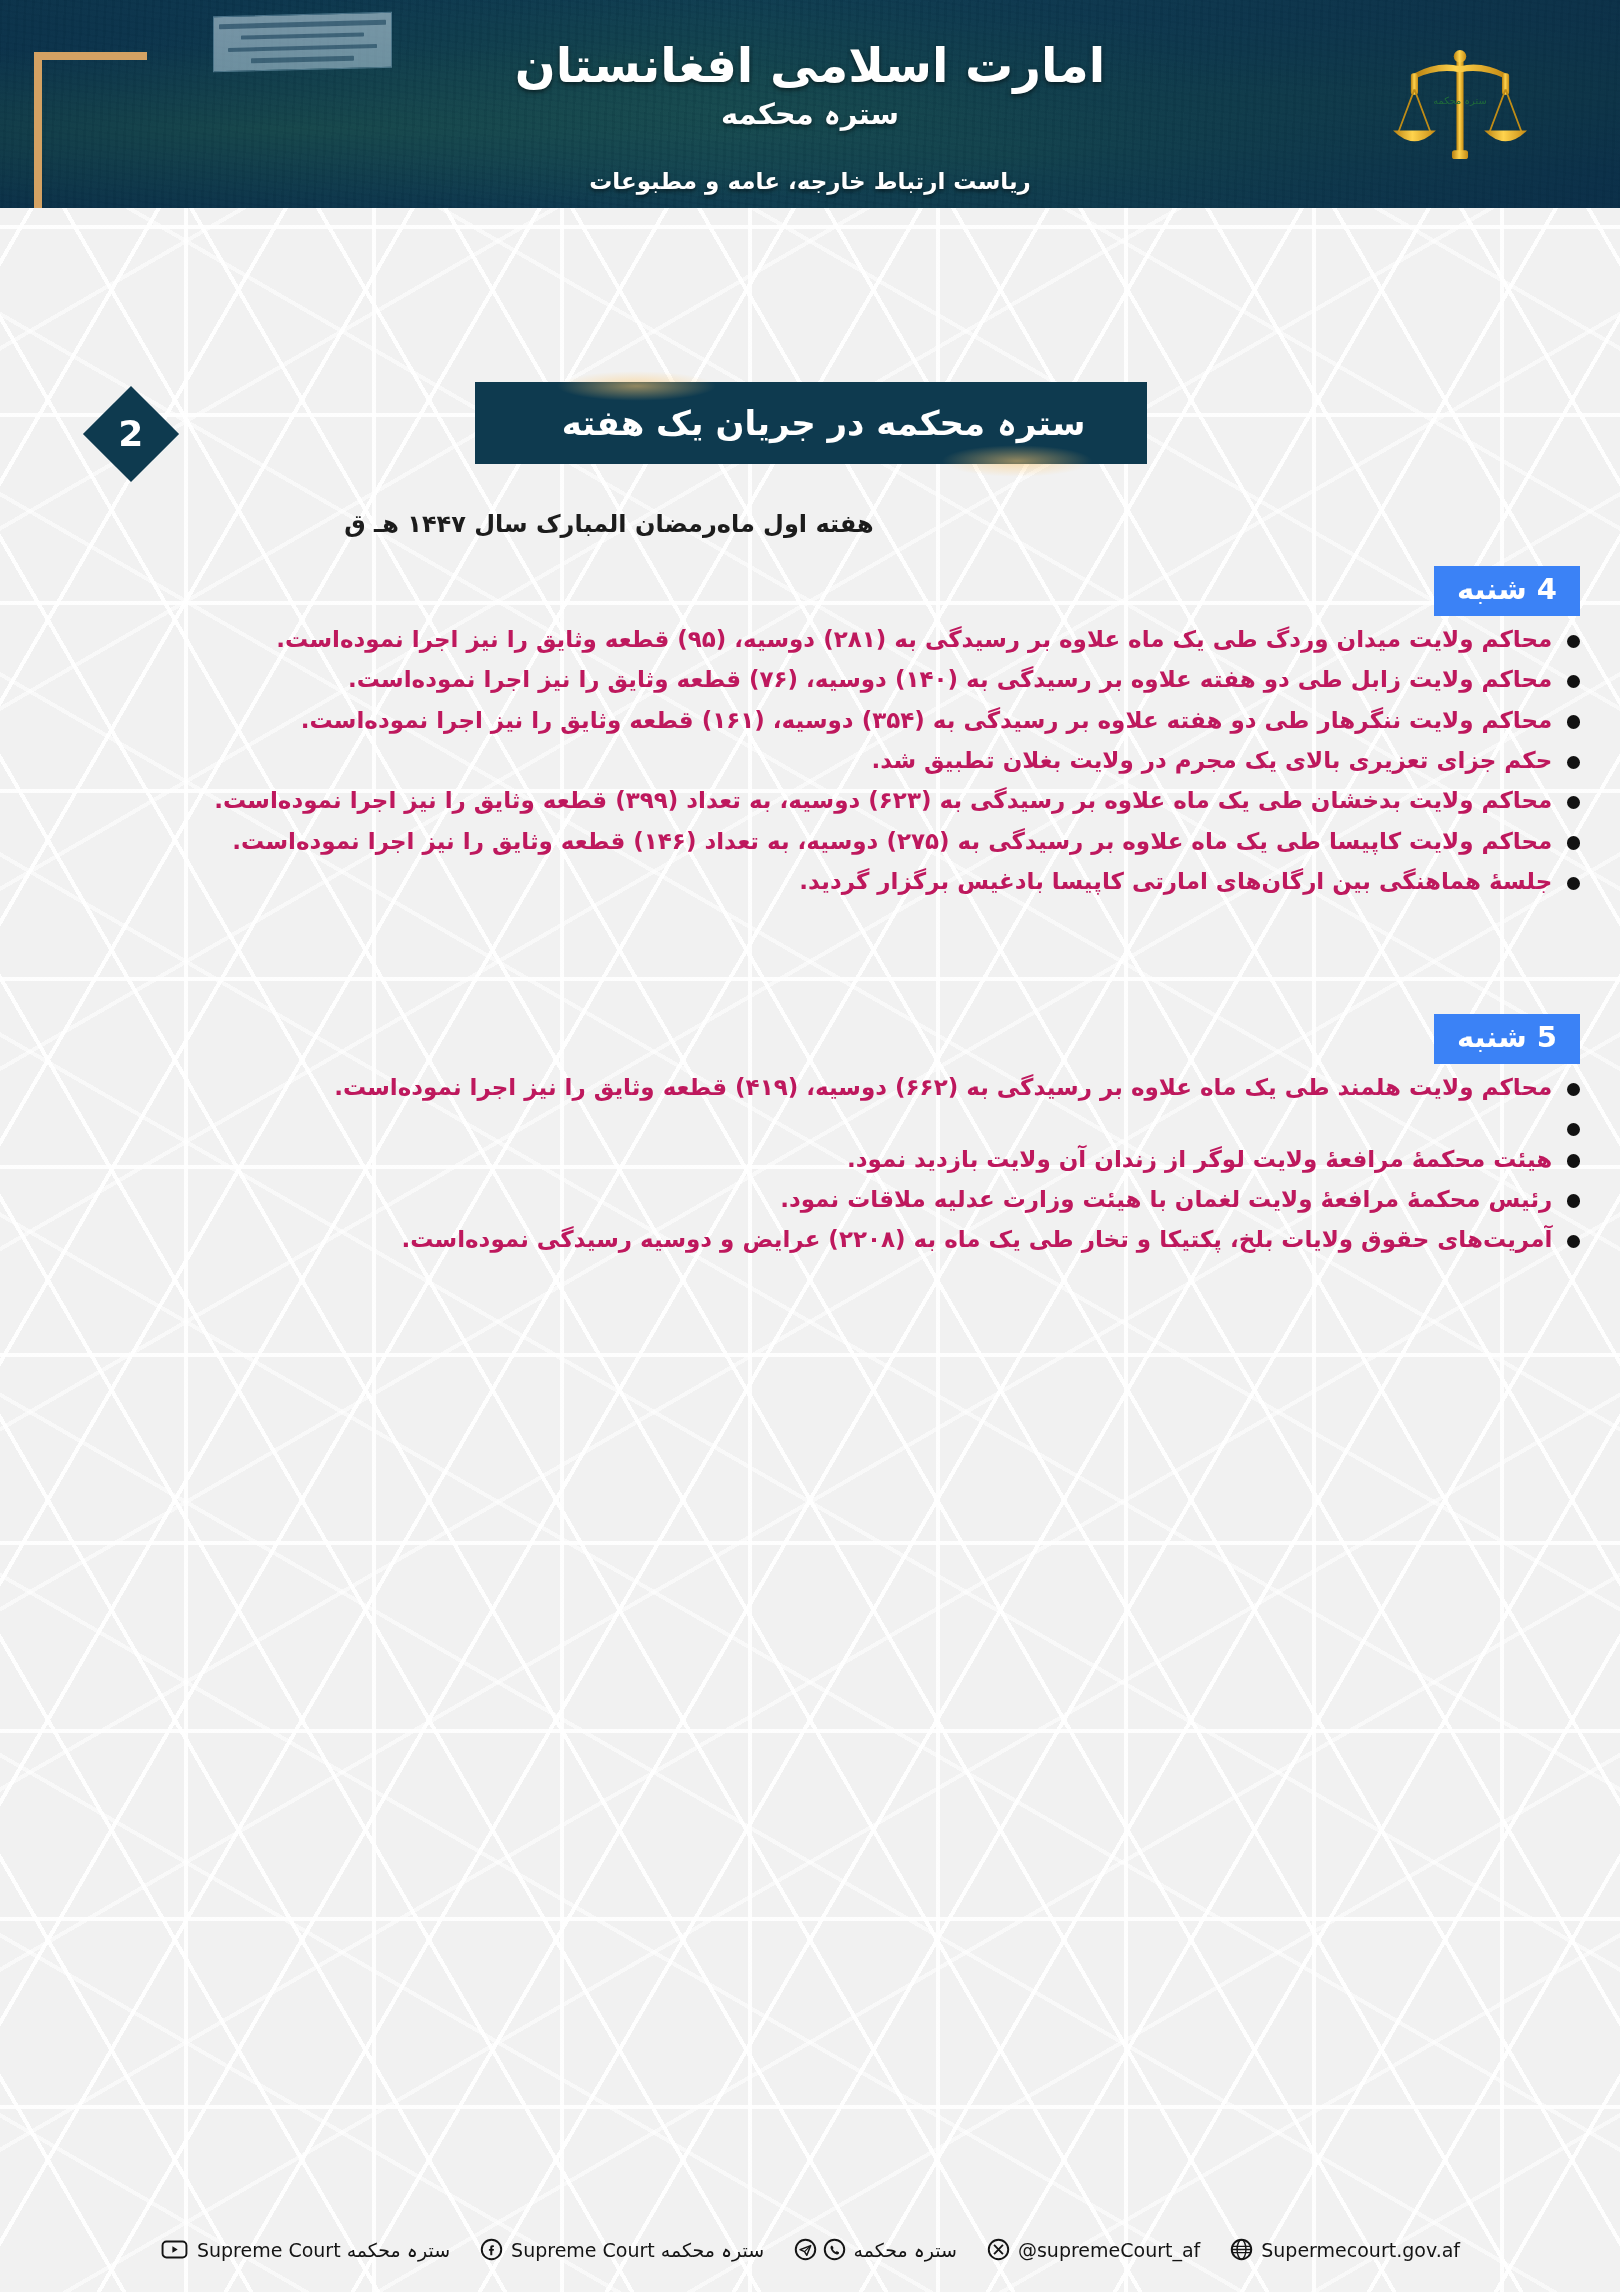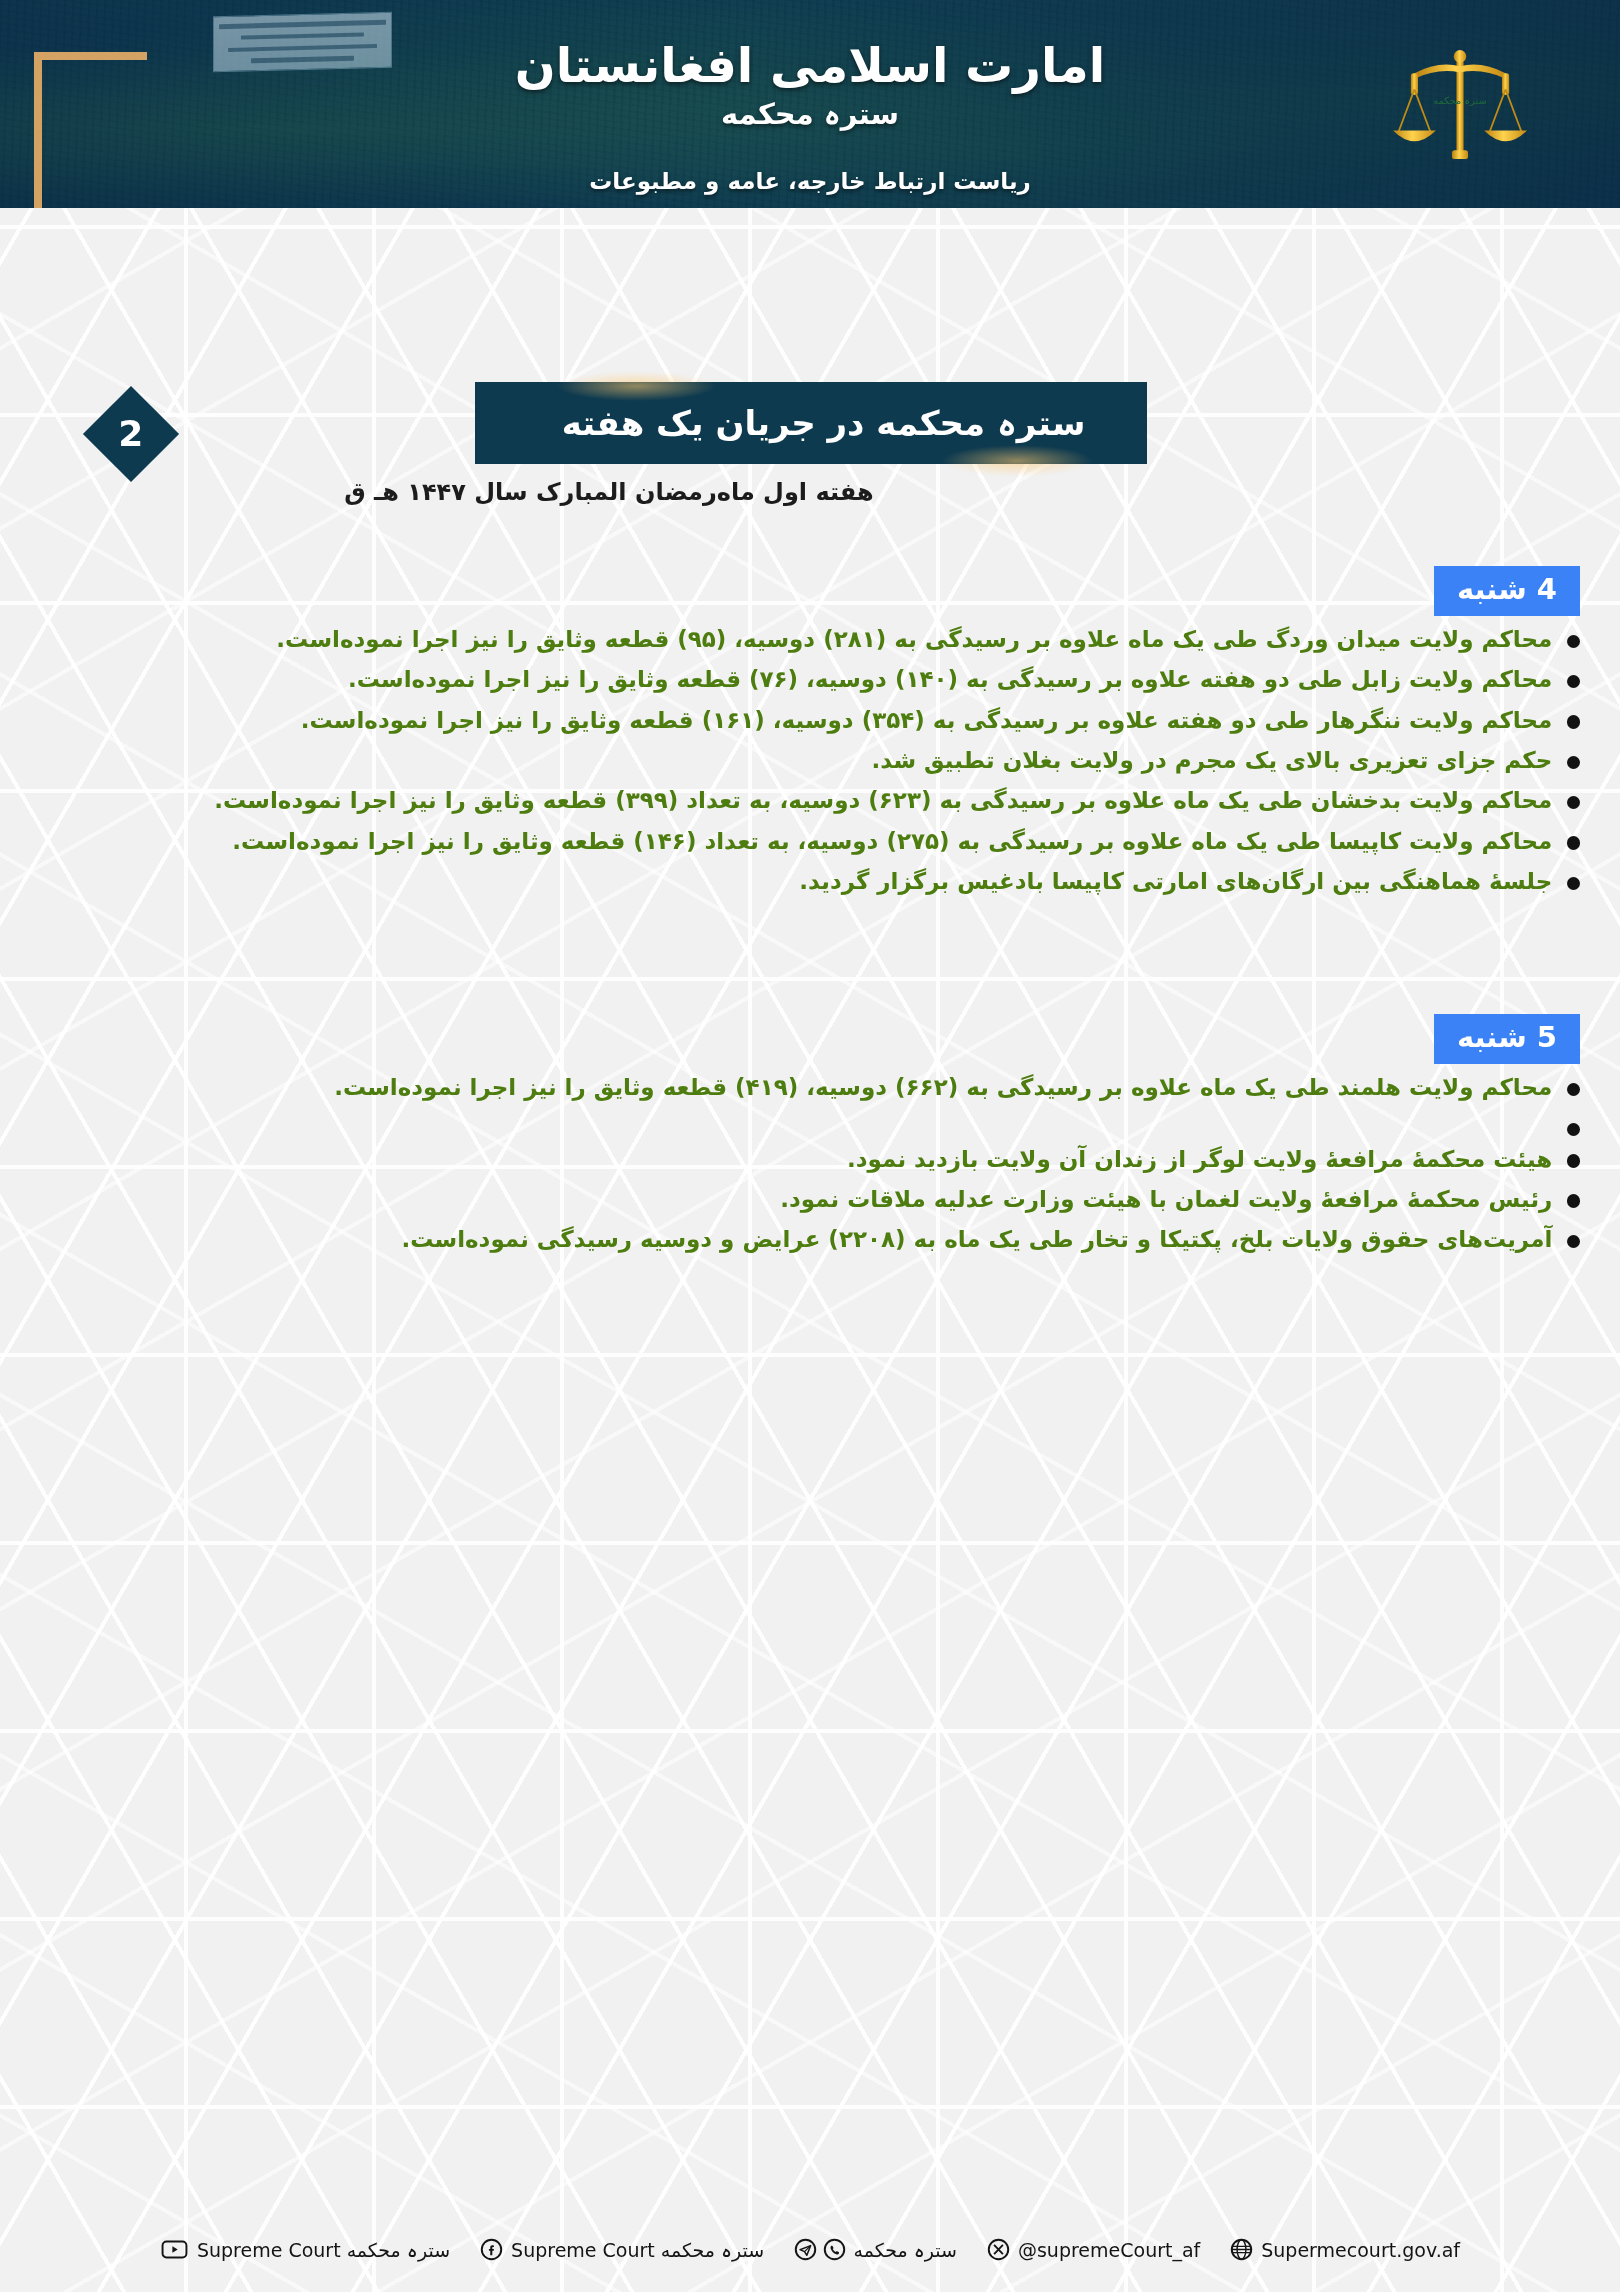"هفته اول ماه‌رمضان المبارک سال" .subtitle { top: 478px -> 510px }
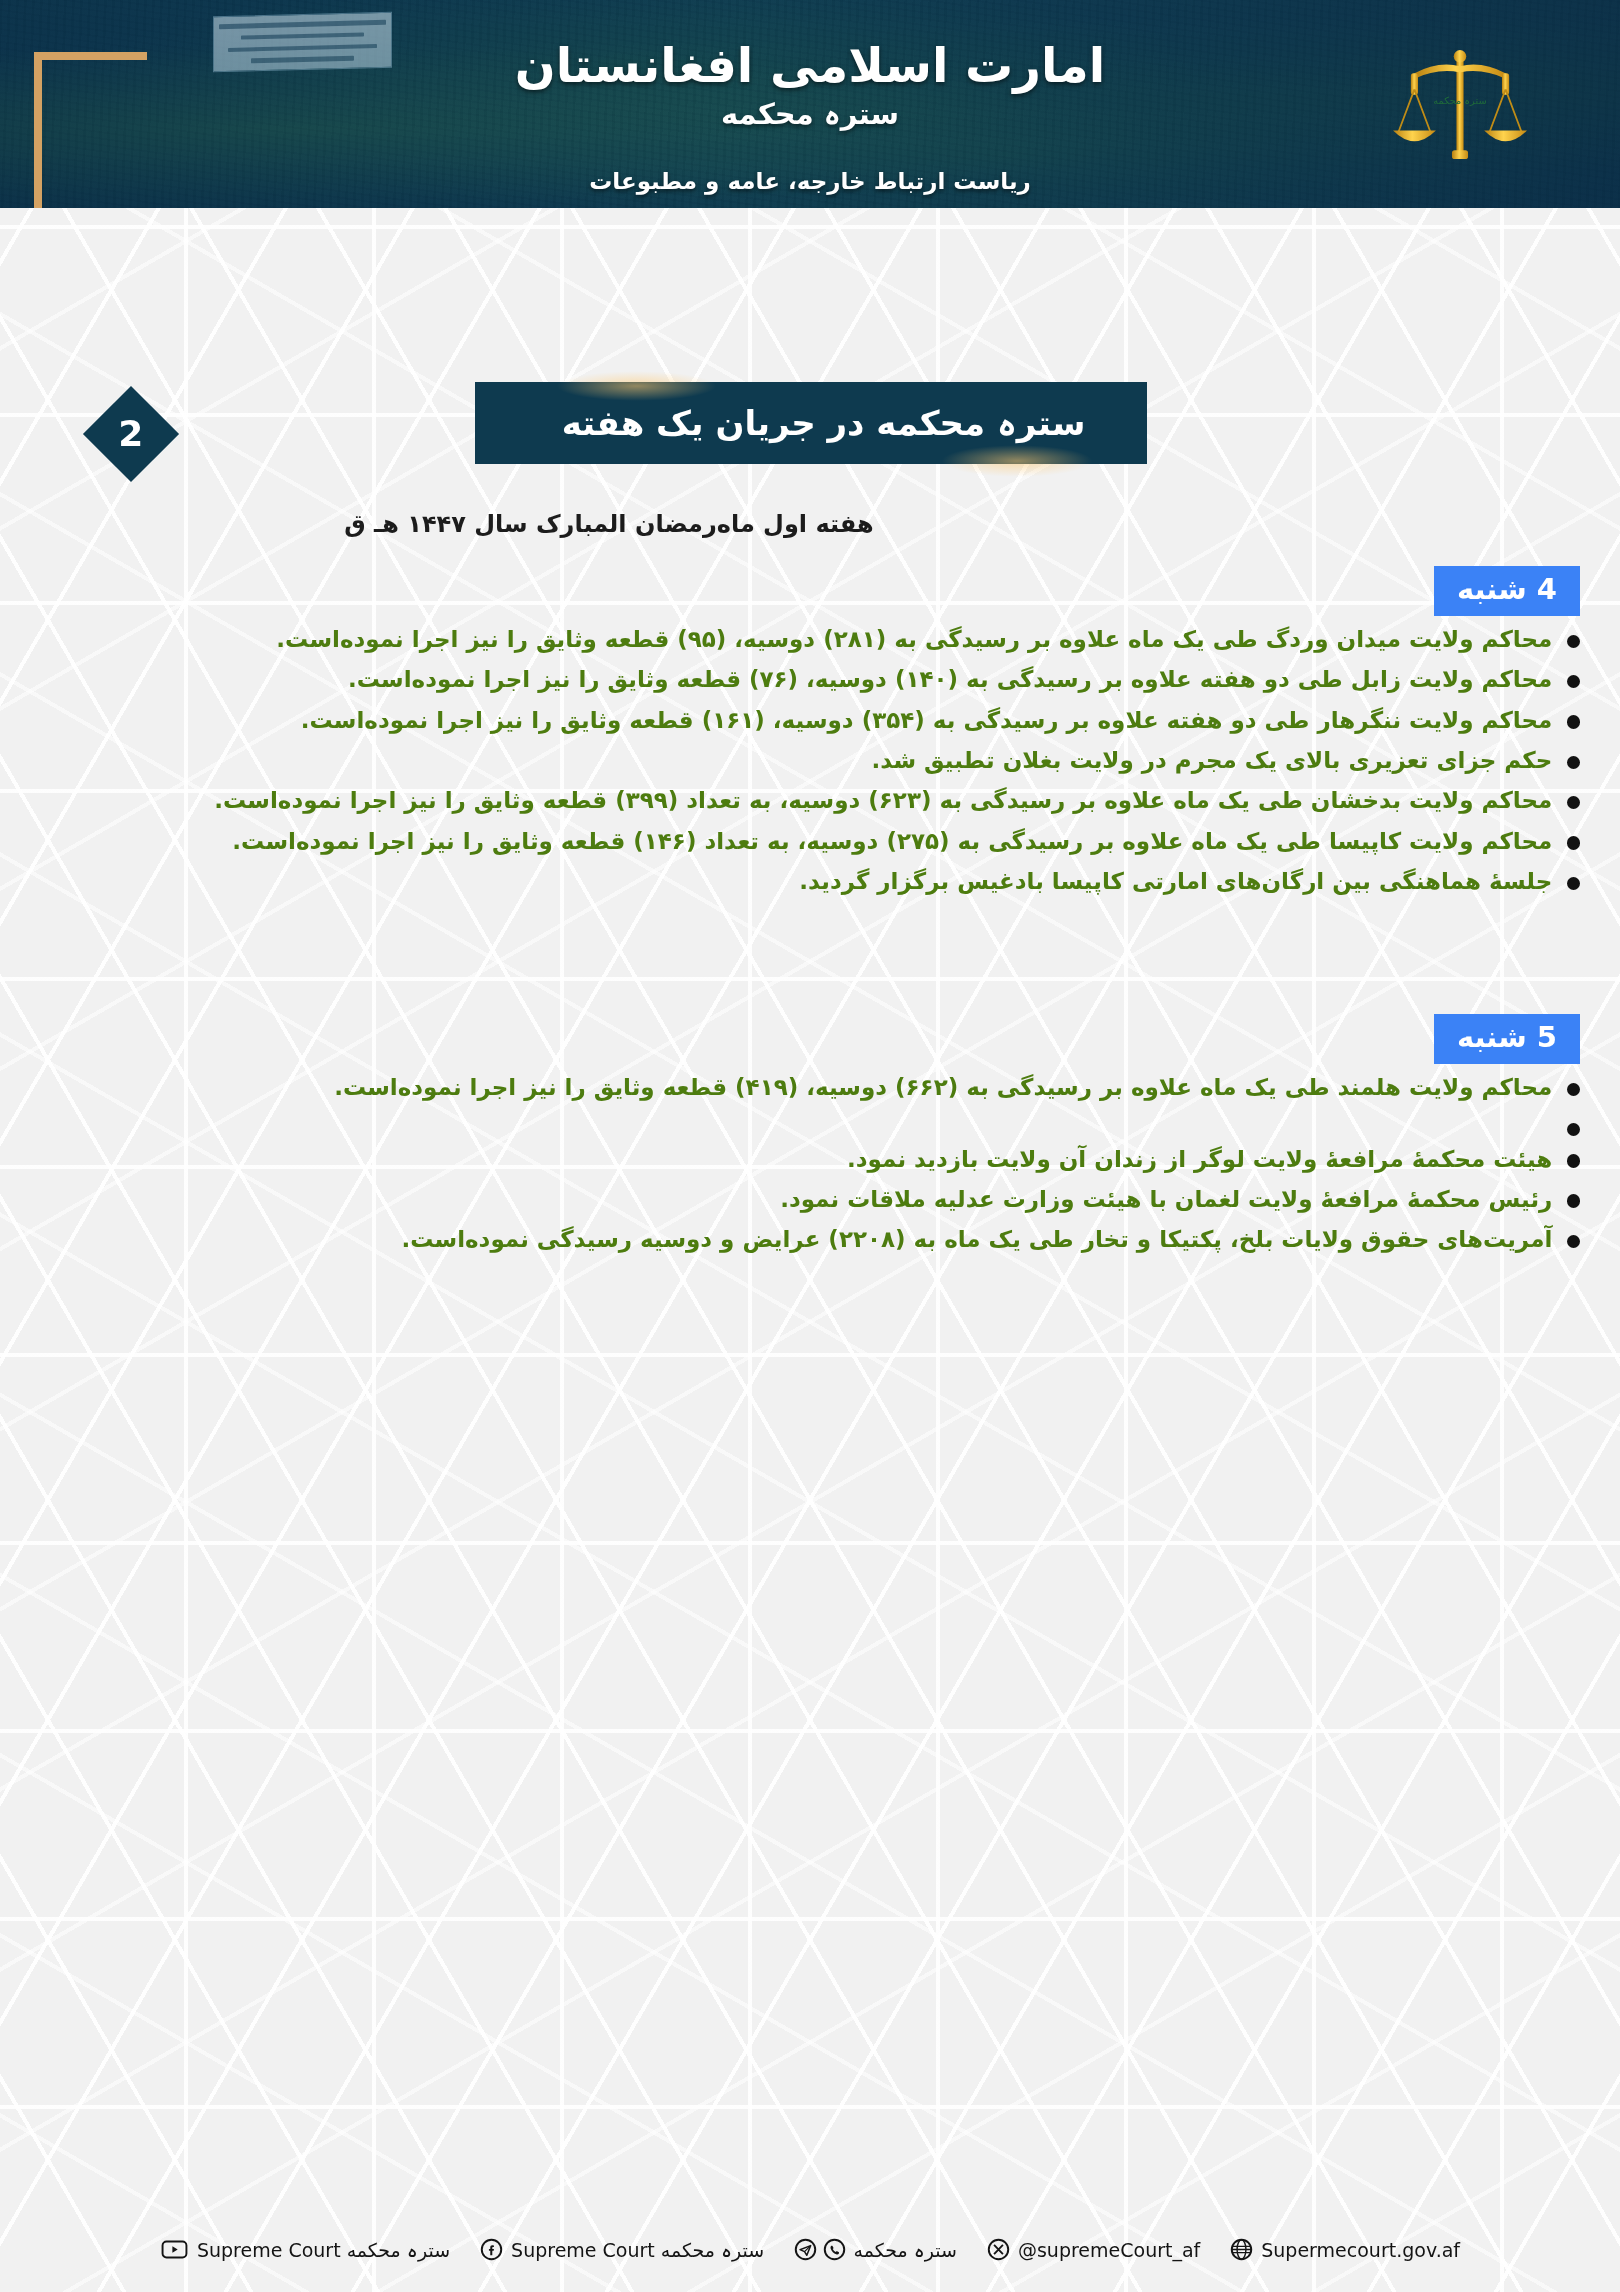"محاکم ولایت میدان وردگ طی" .bullets li .txt { color: #4d7c0f -> #be185d }
